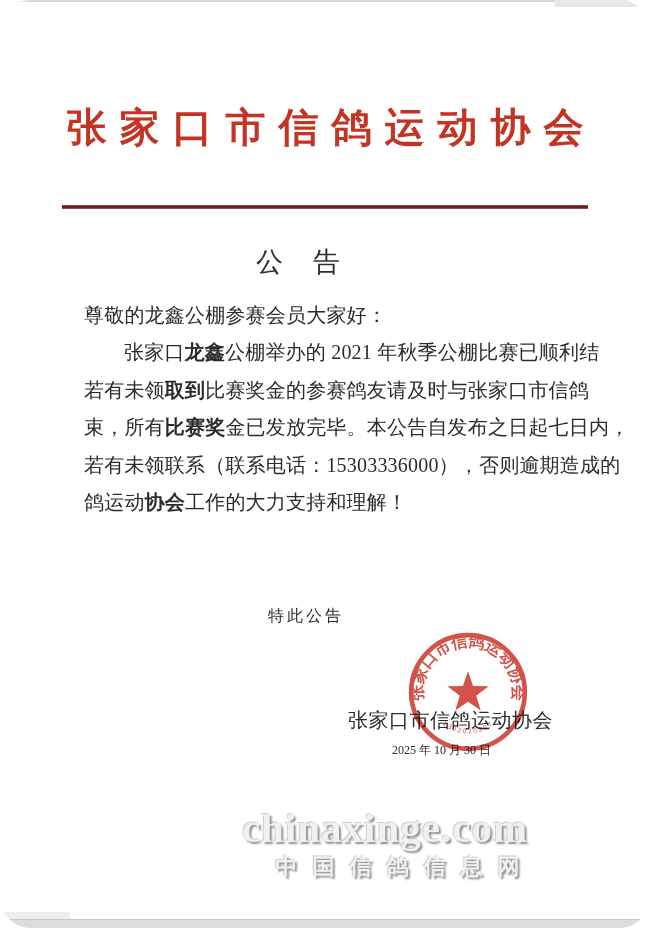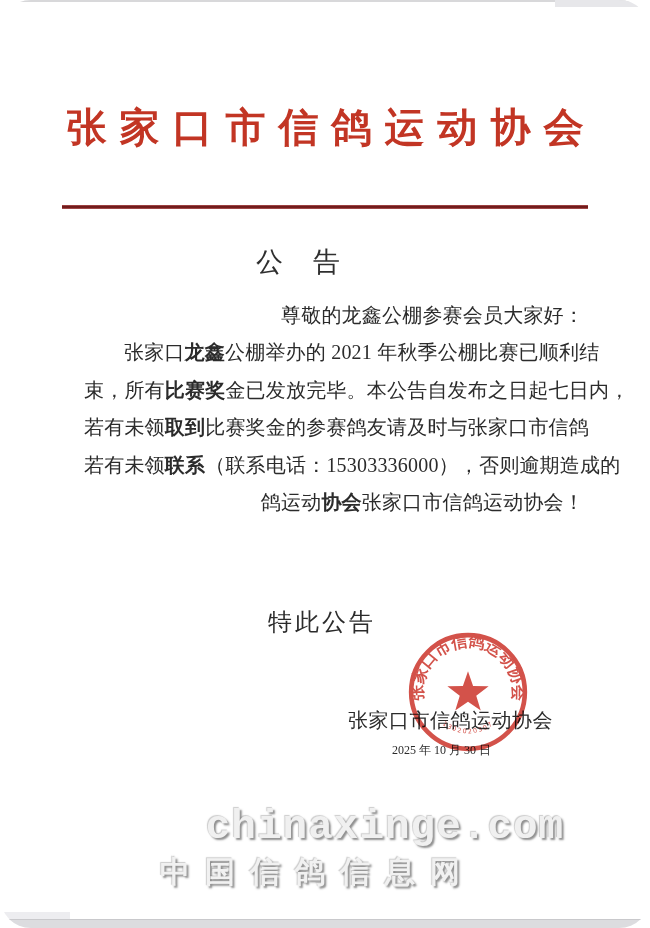"尊敬的龙鑫公棚参赛会员大家好：" .body-block { text-align: right -> none }
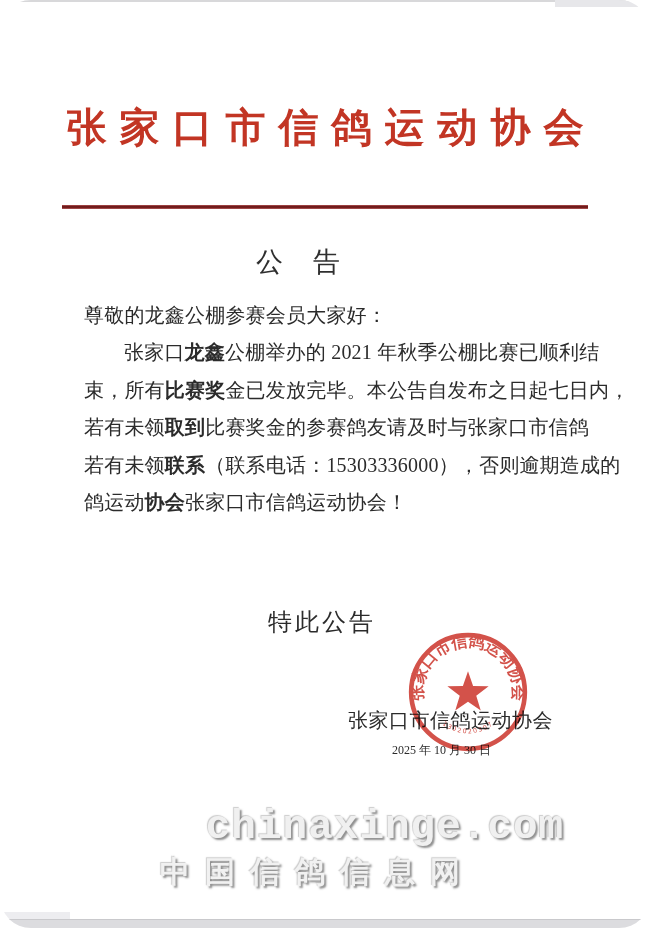"束，所有比赛奖金已发放完毕。本公告自发布之日起七日内，" div.body-line { order: before "若有未领取到比赛奖金的参赛鸽友请及时与张家口市信鸽" -> after "若有未领取到比赛奖金的参赛鸽友请及时与张家口市信鸽" }
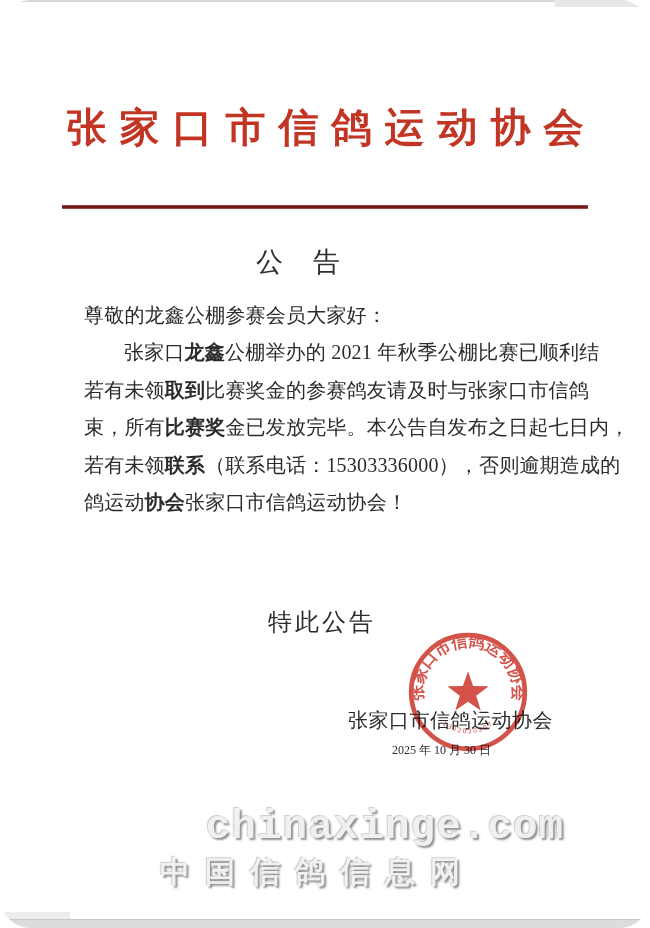"联系" span { font-weight: bold -> normal }
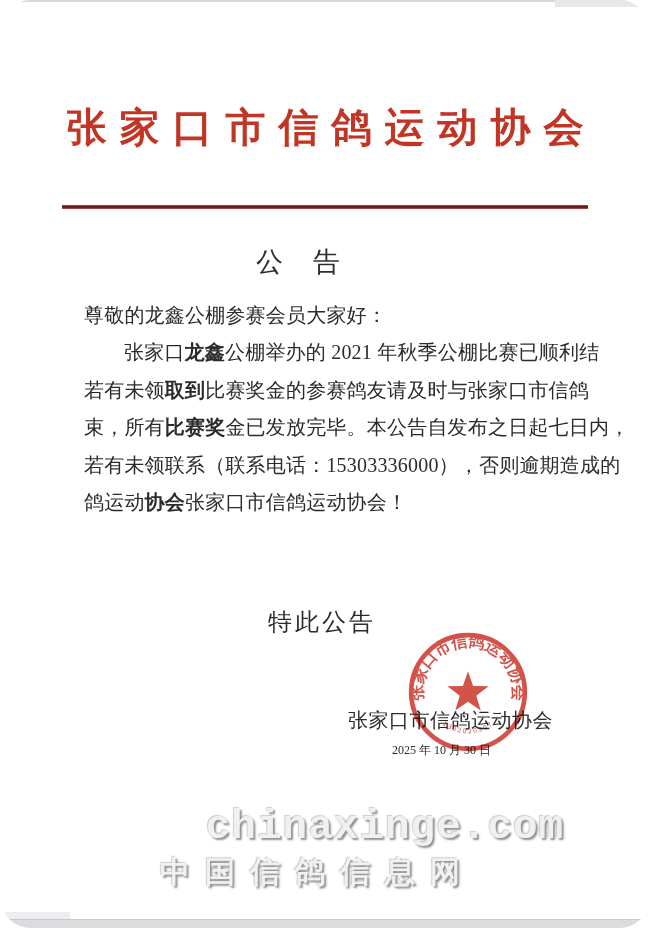"张家口市信鸽运动协会！" span { text: 张家口市信鸽运动协会 -> 工作的大力支持和理解 }
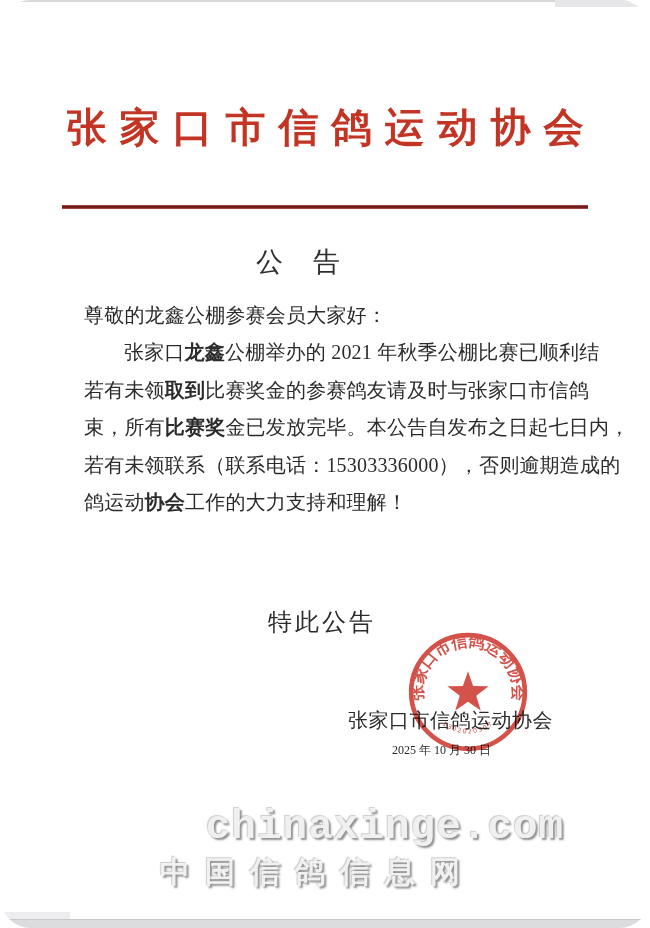"特此公告" .closing { font-size: 24px -> 16px }
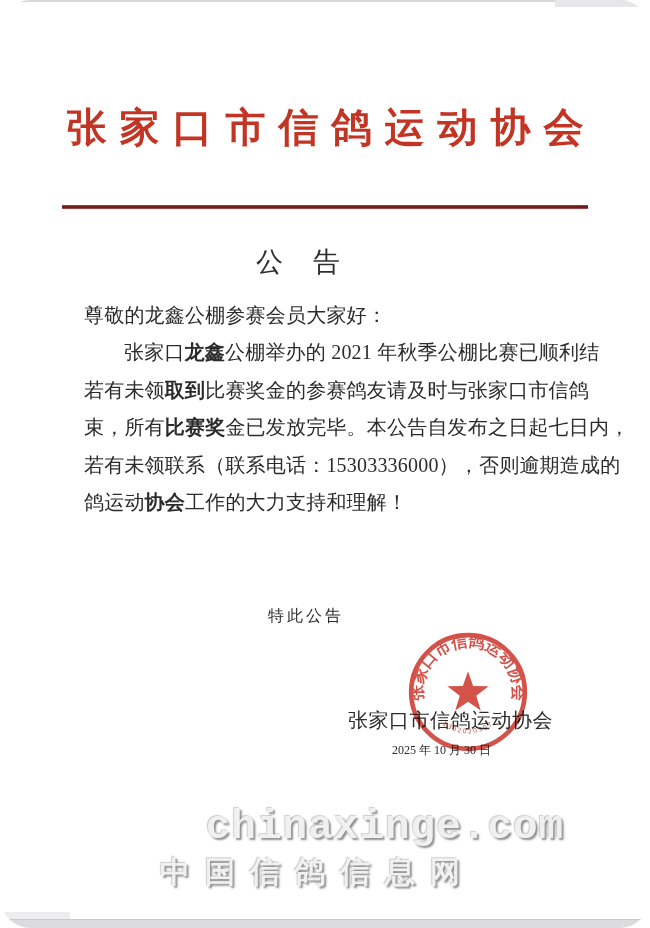"chinaxinge.com" .wm-domain { font-family: Liberation Mono, monospace -> Liberation Serif, serif }
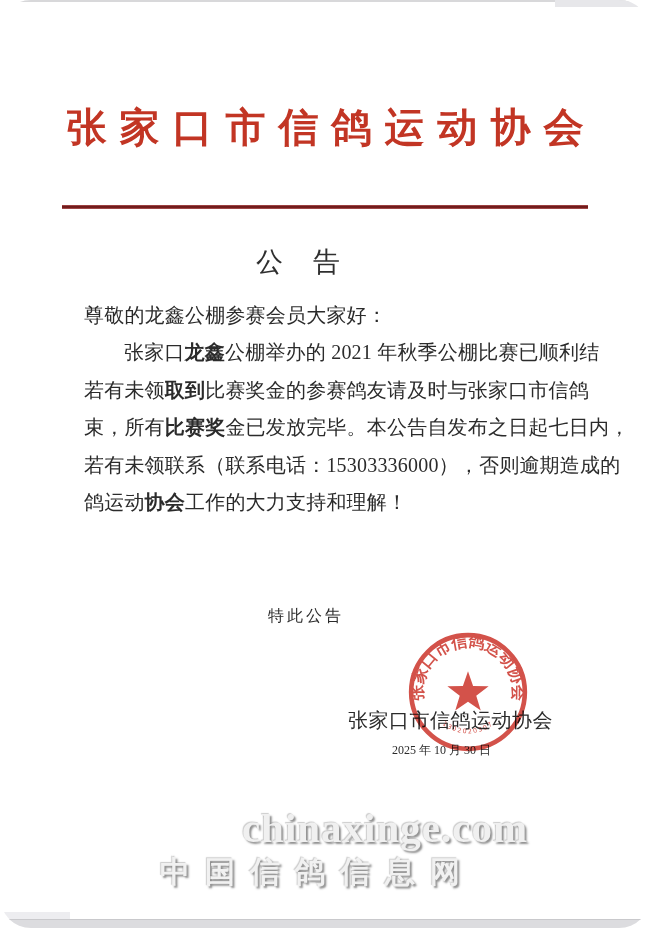"中国信鸽信息网" .wm-site { font-size: 30px -> 22px; text-align: none -> center }
